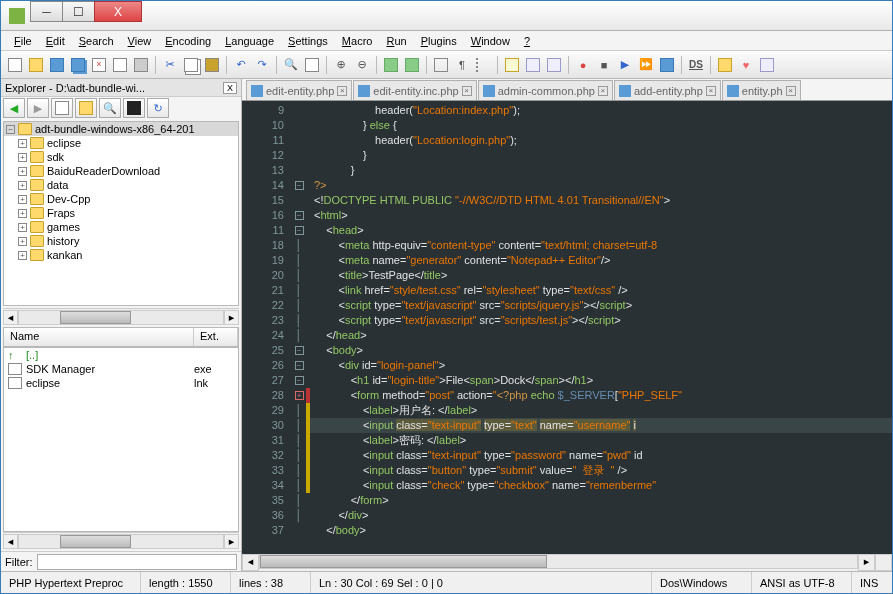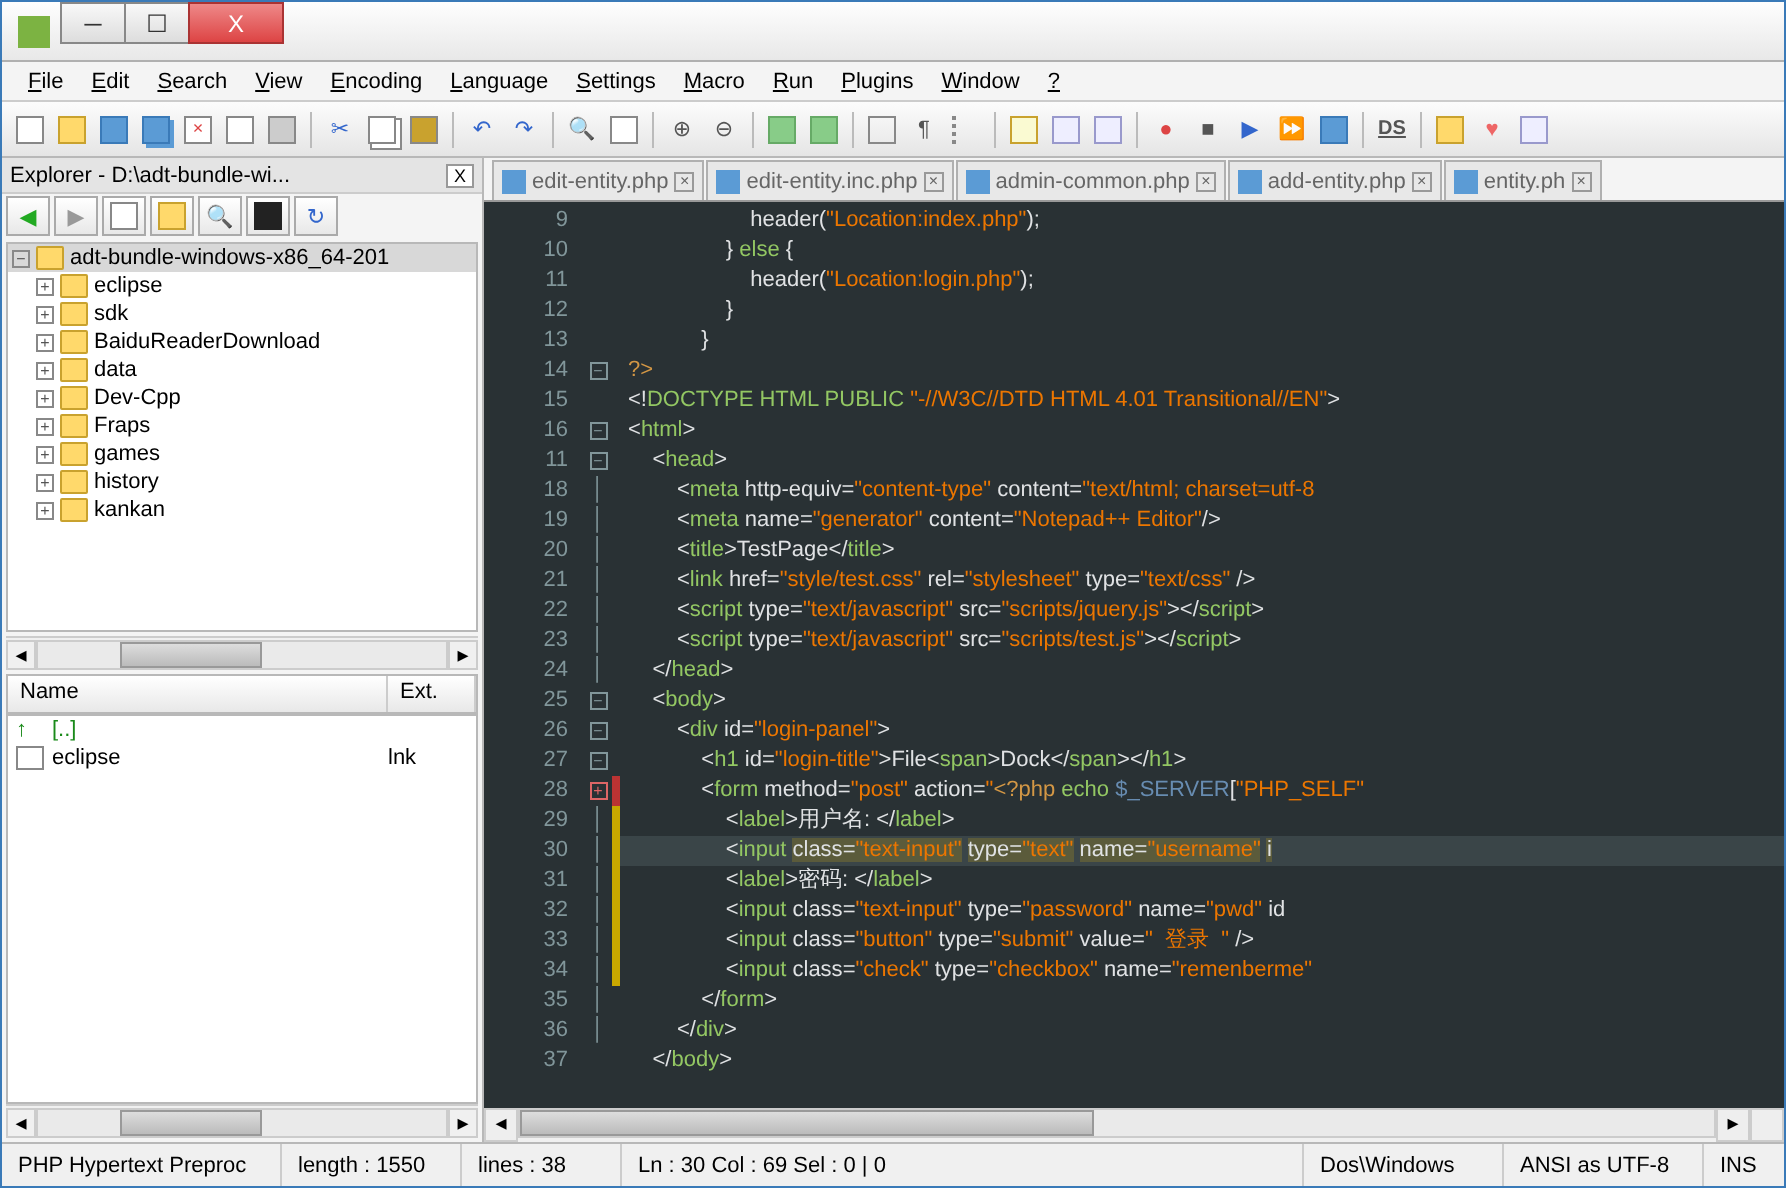"SDK Manager" div.fl-row { html: none -> <div> <span></span> <span>SDK Manager</span> <span>exe</span> </div> }
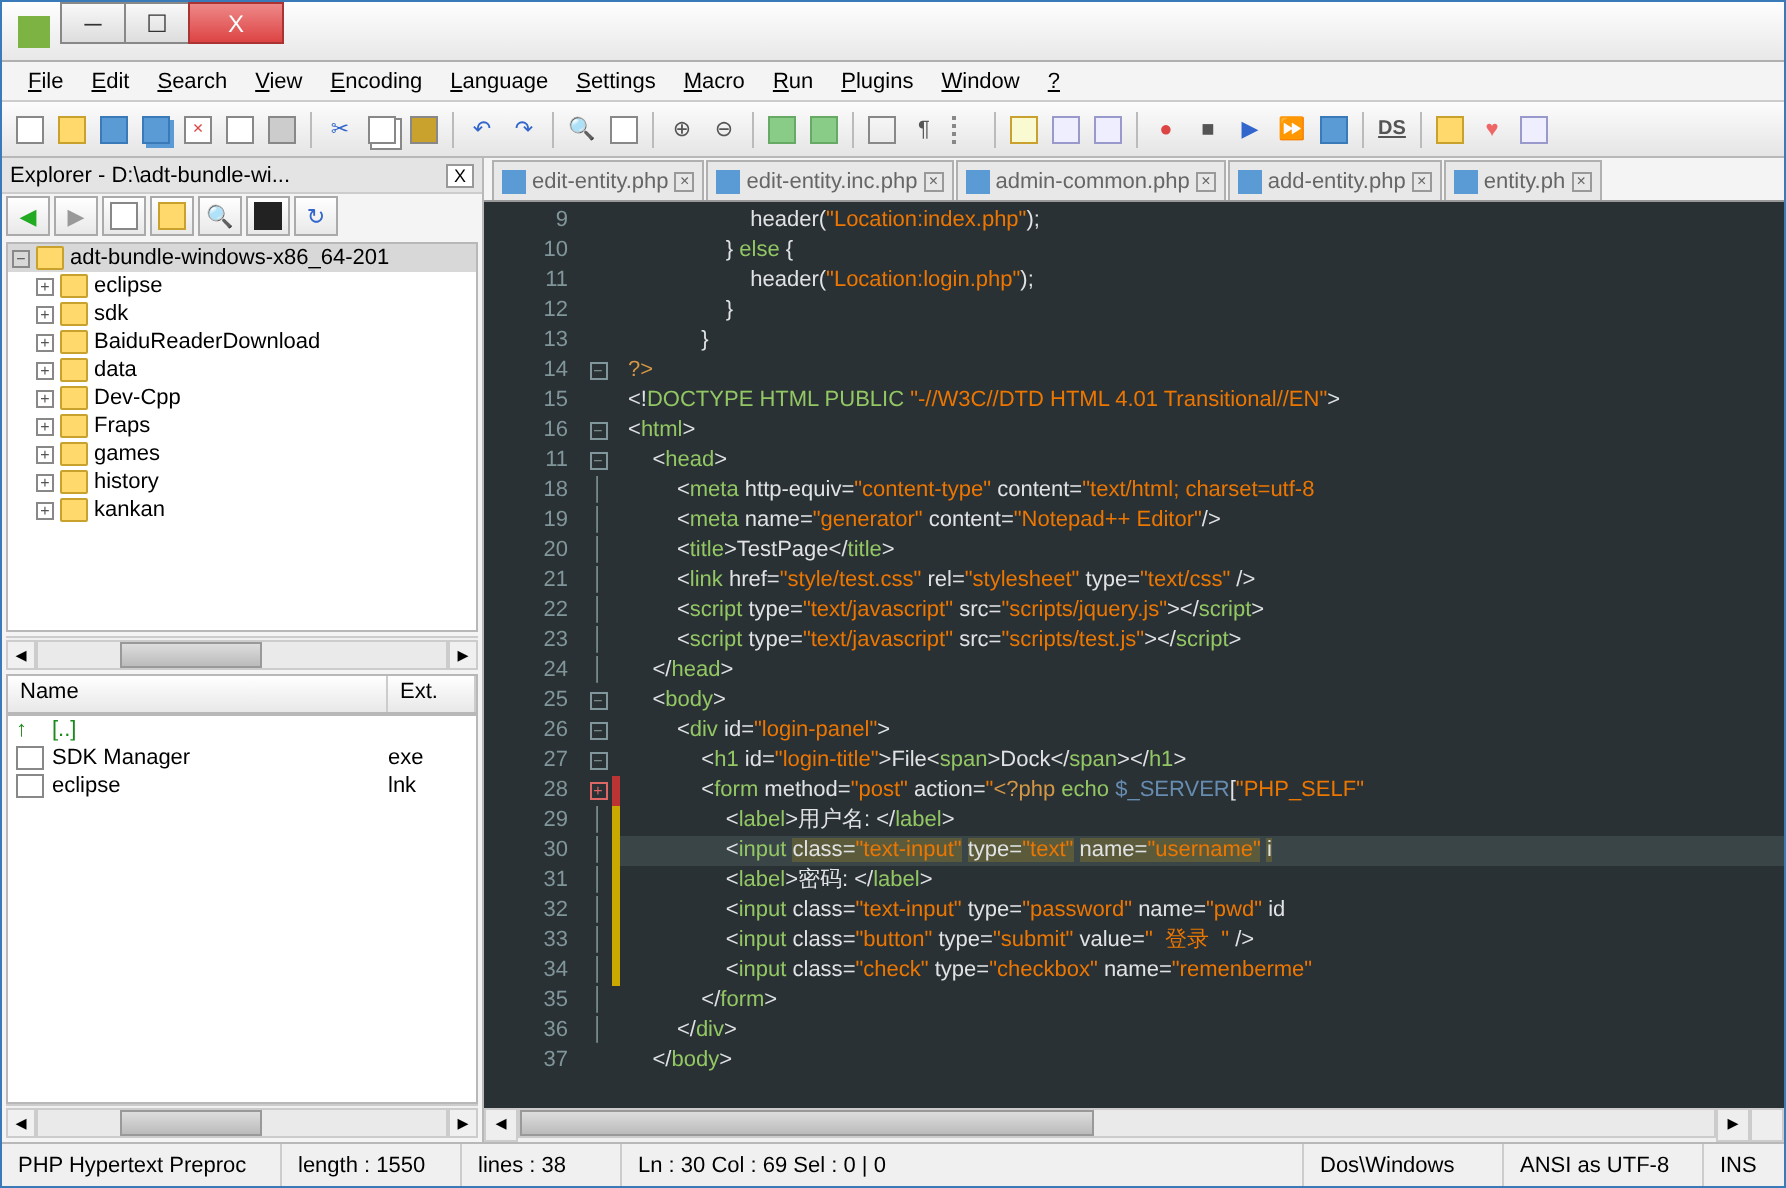"Filter:" div.filter-row { html: none -> <div> <span>Filter:</span> <input> </div> }
